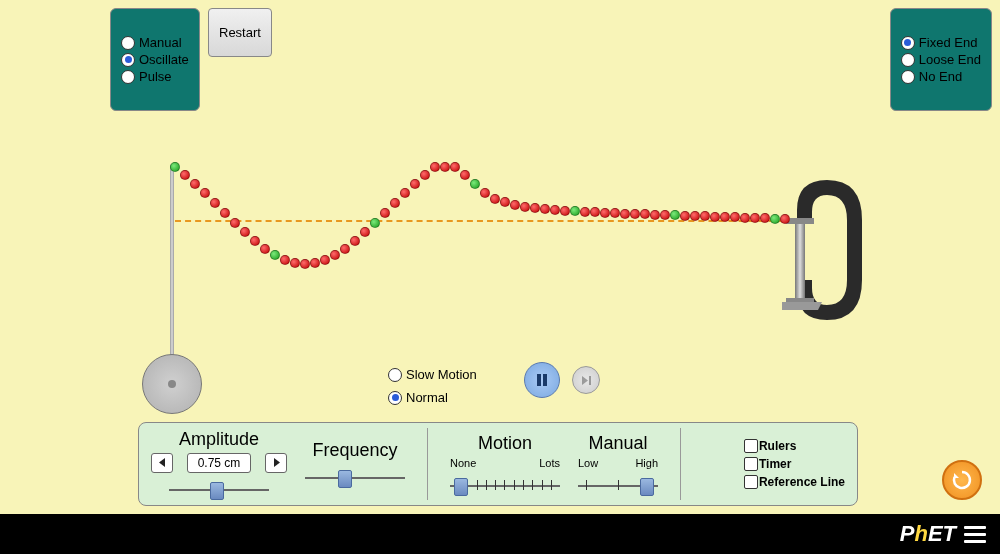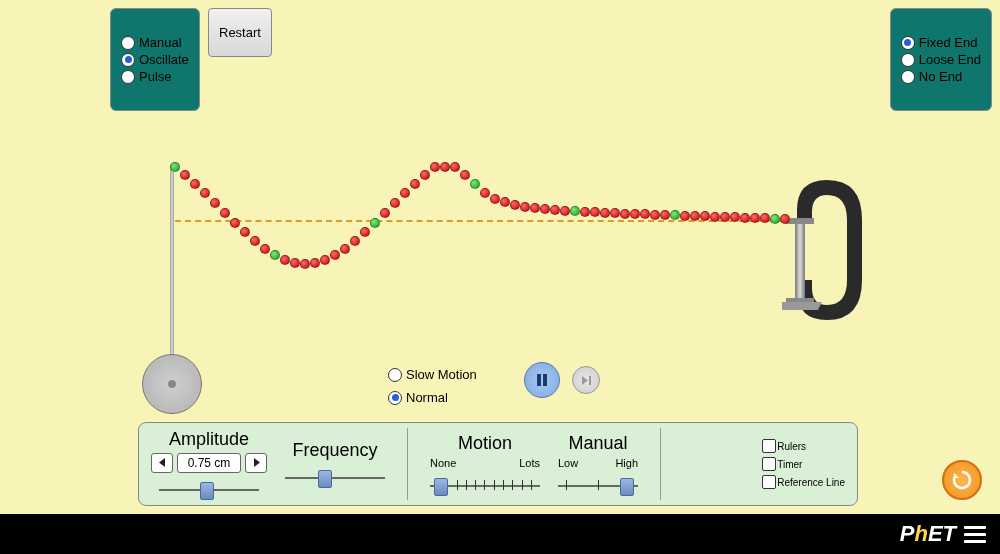"Rulers" .check-row { font-size: 10px -> 12px; font-weight: none -> bold }
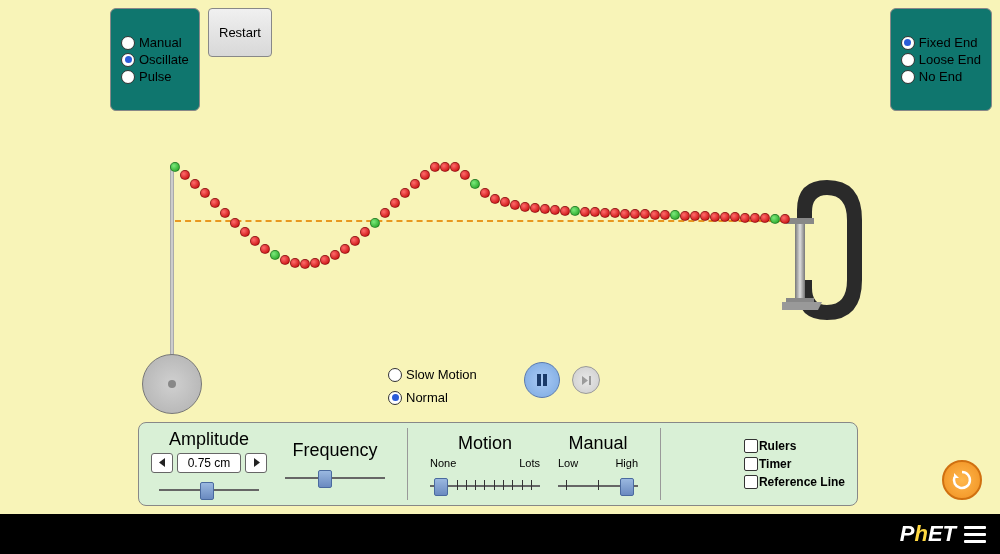"0.75 cm" .param-ctrl { gap: 4px -> 14px }
